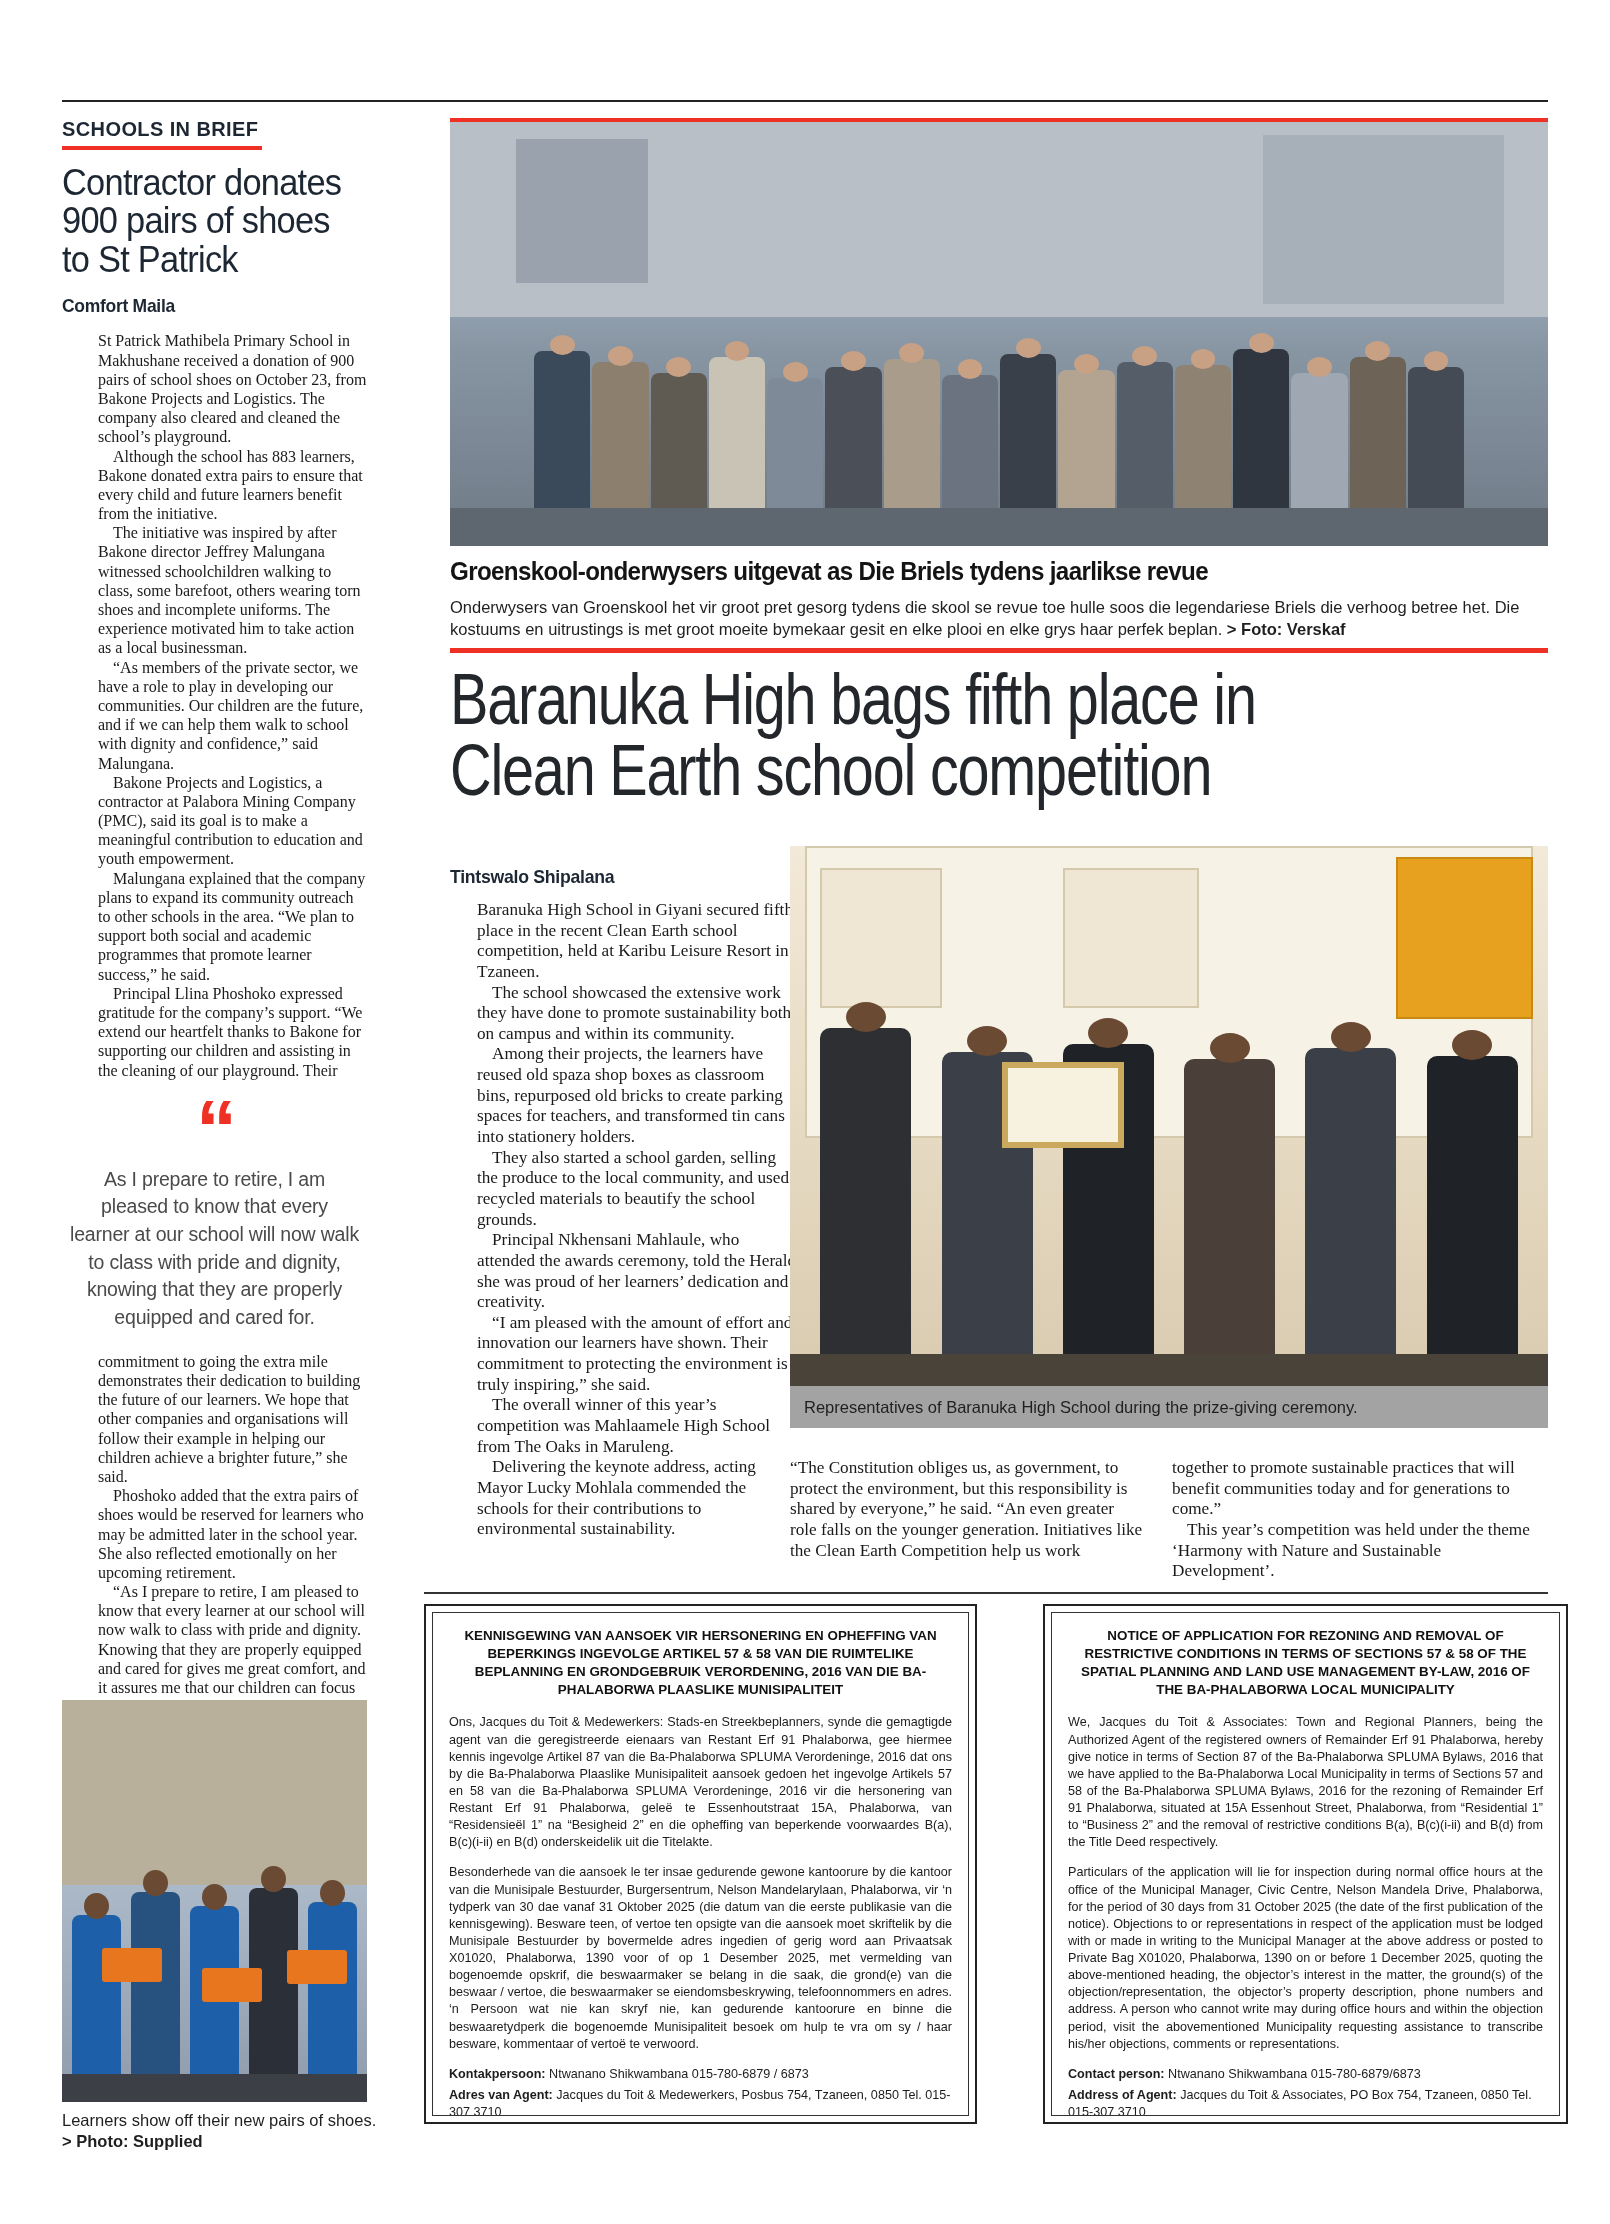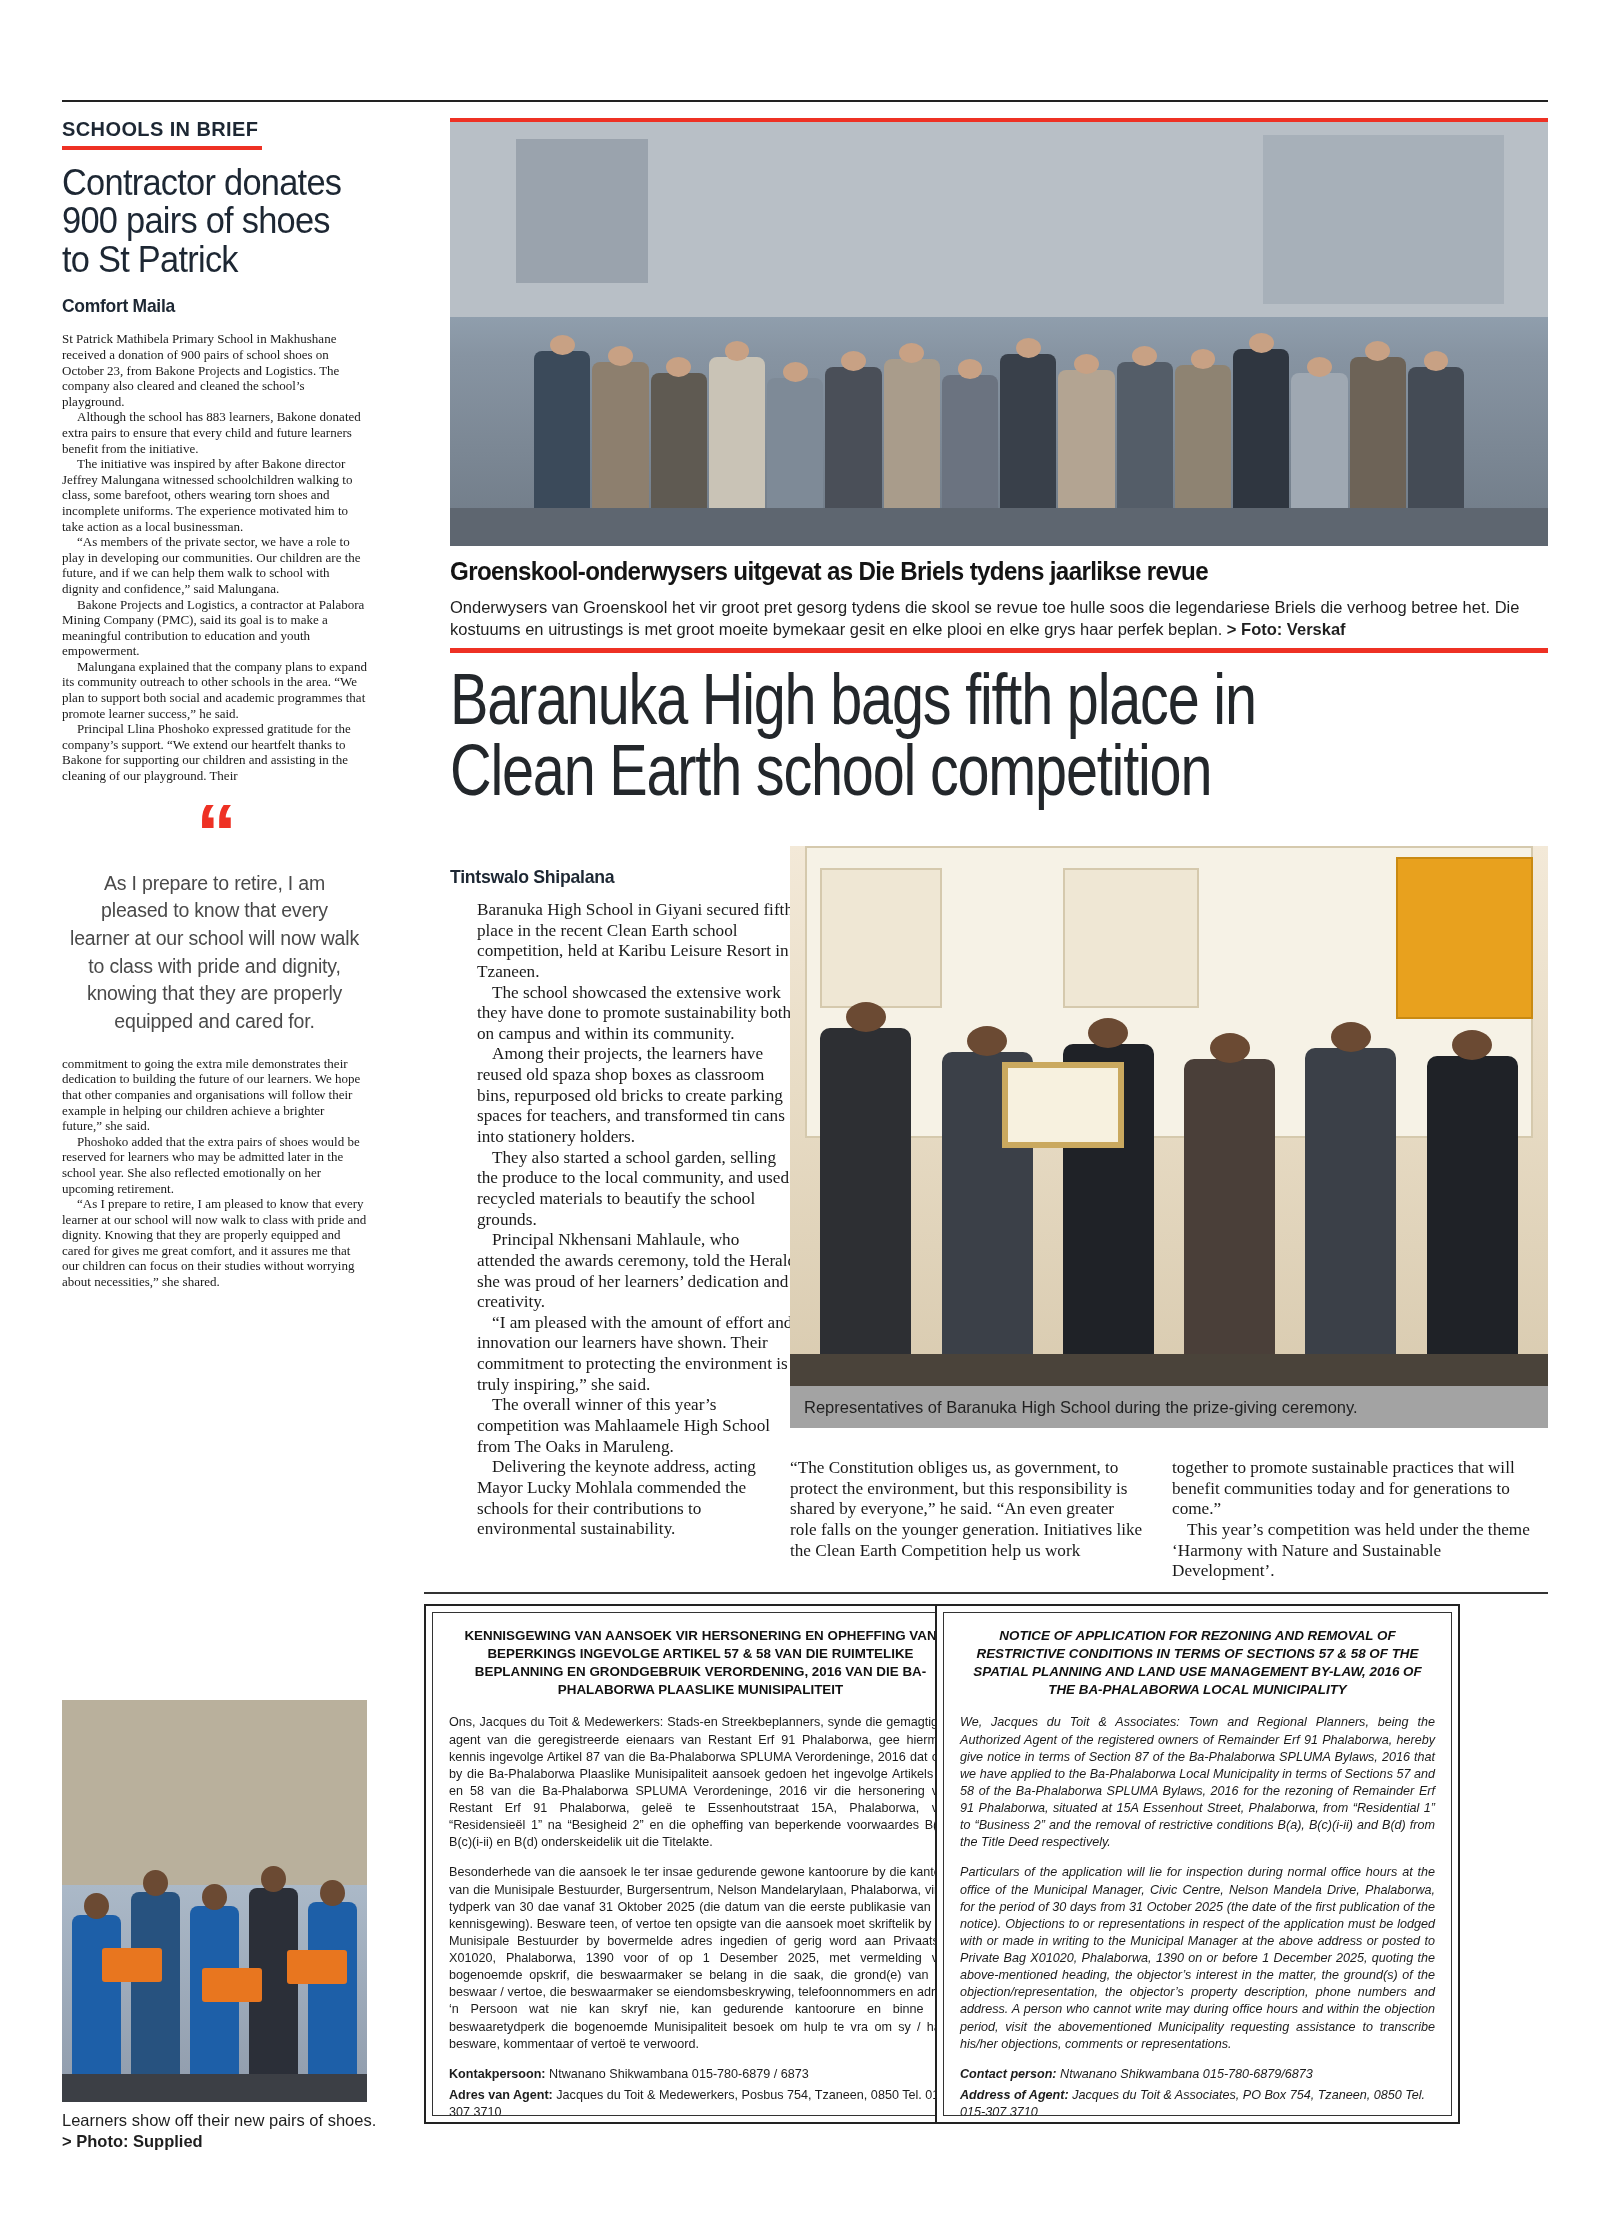"St Patrick Mathibela Primary School" .body-text { font-size: 13px -> 16px; margin-left: none -> 36px }
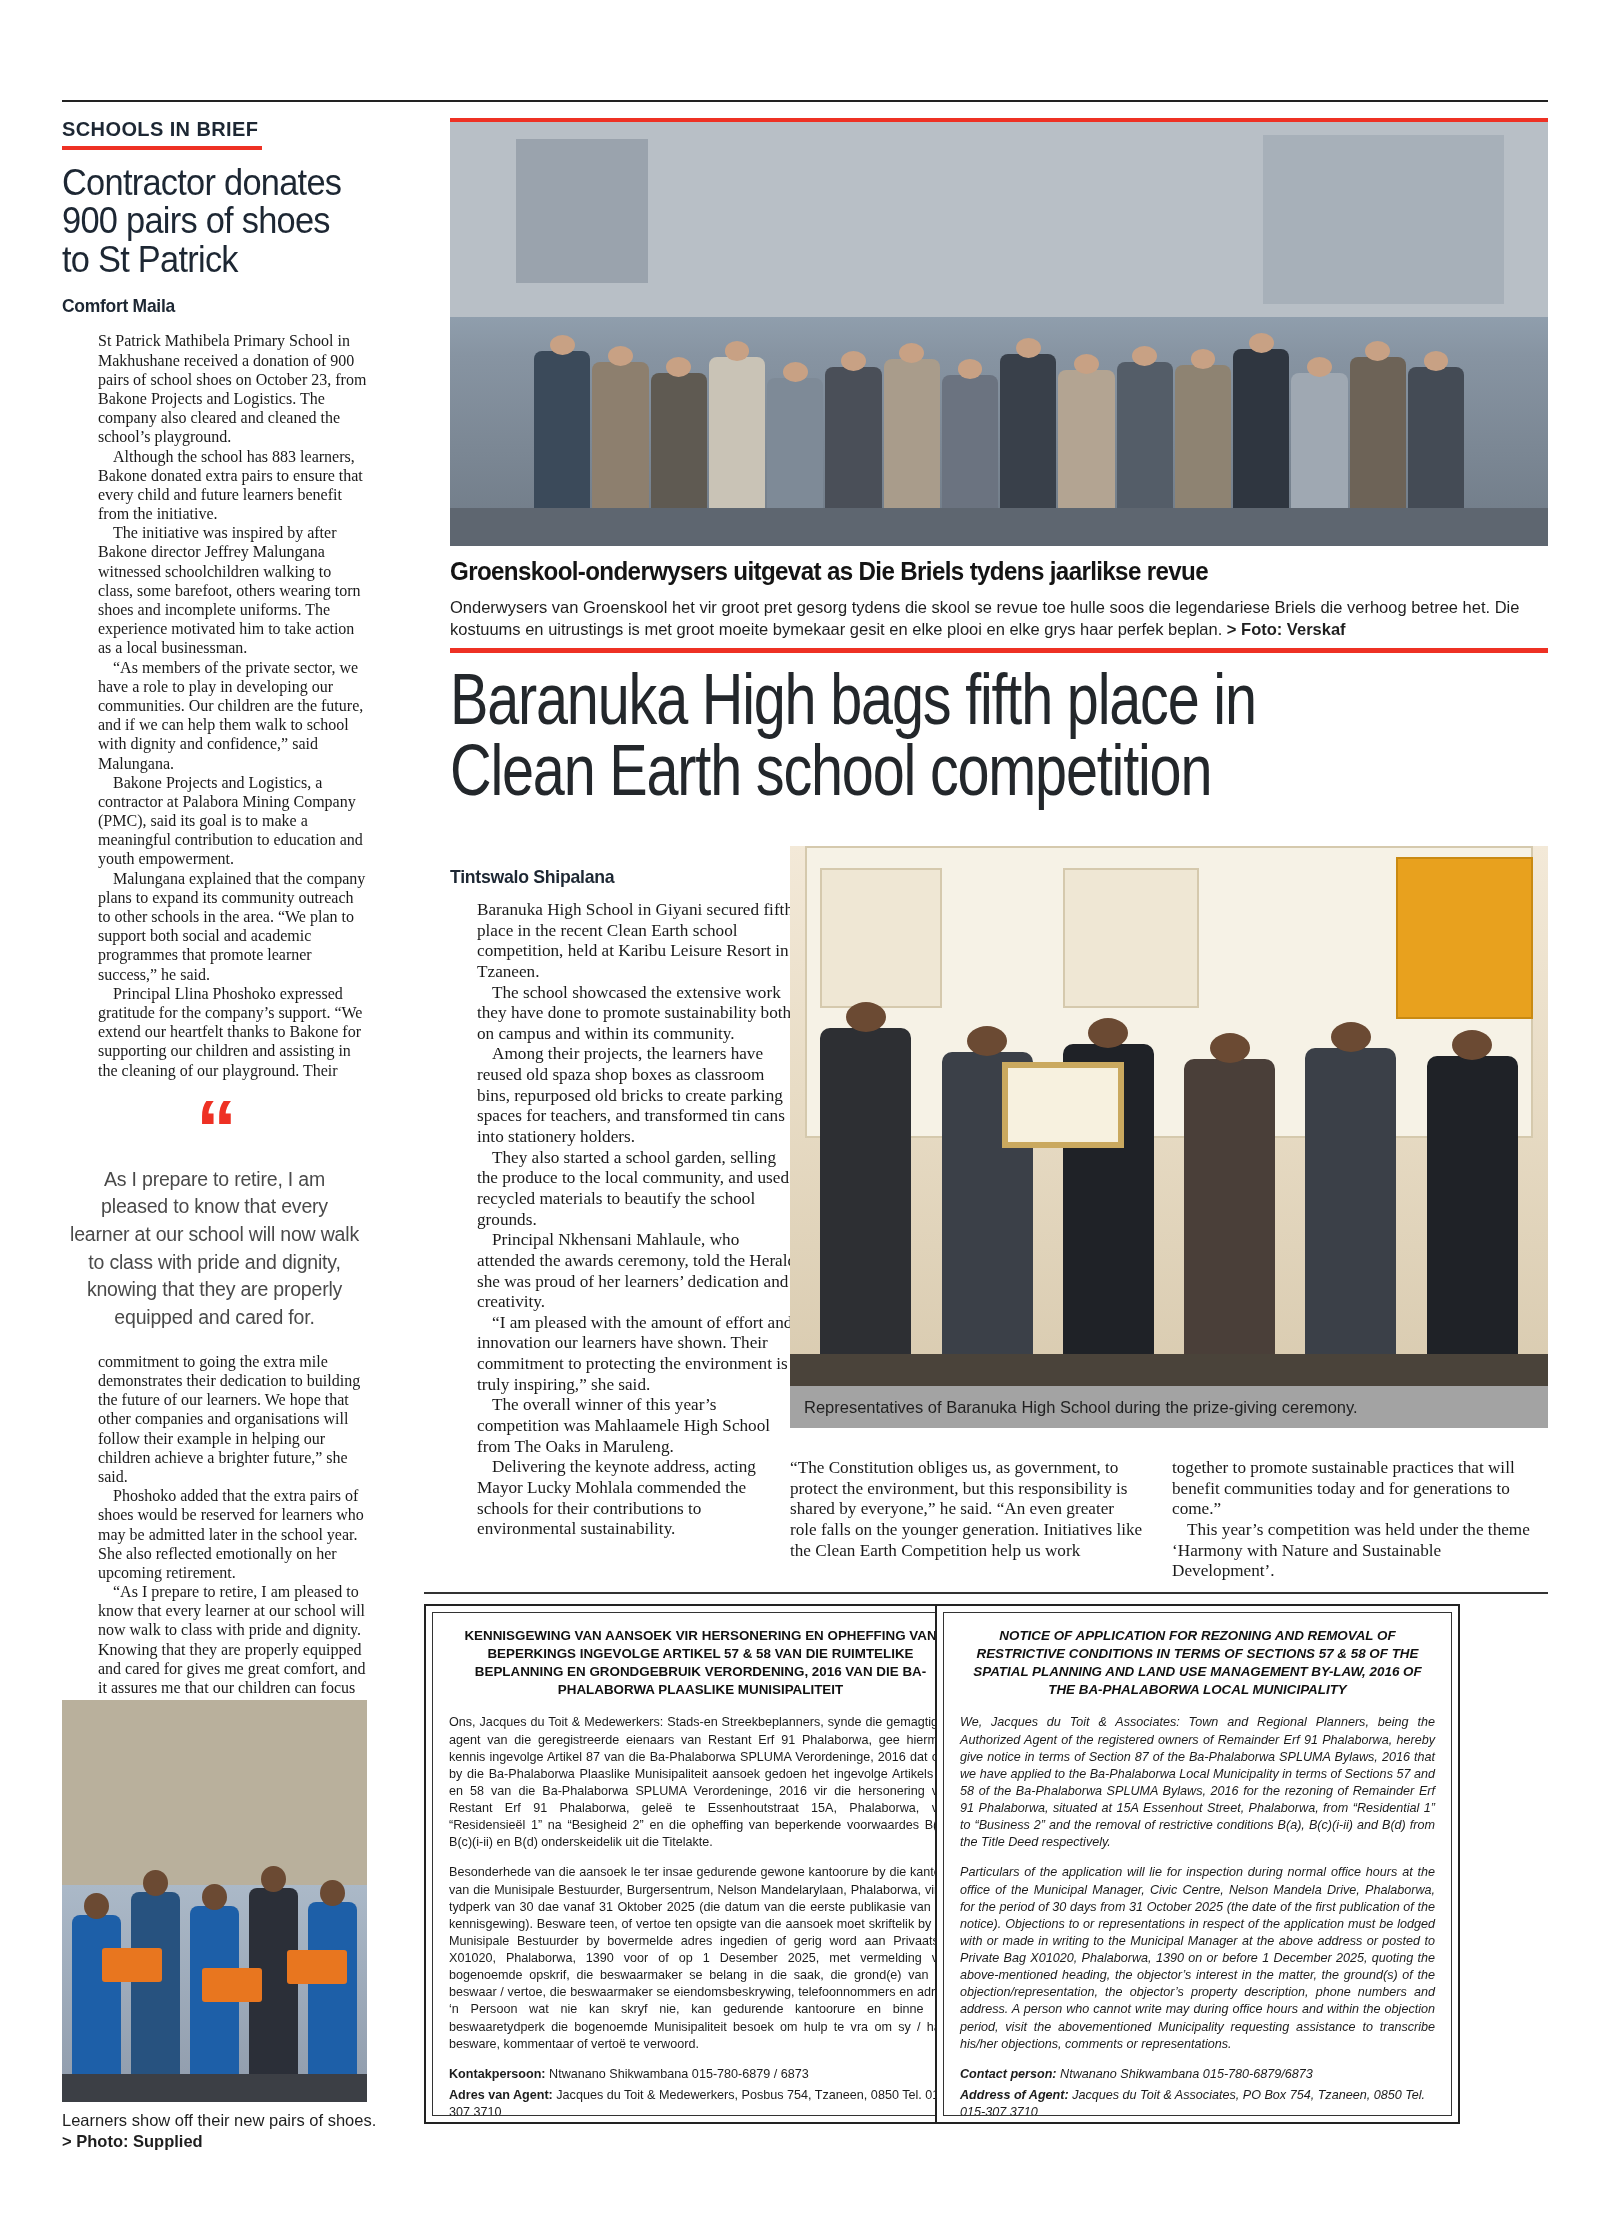"NOTICE OF APPLICATION FOR REZONING" .notice-en { font-style: italic -> none; left: 935px -> 1043px }
